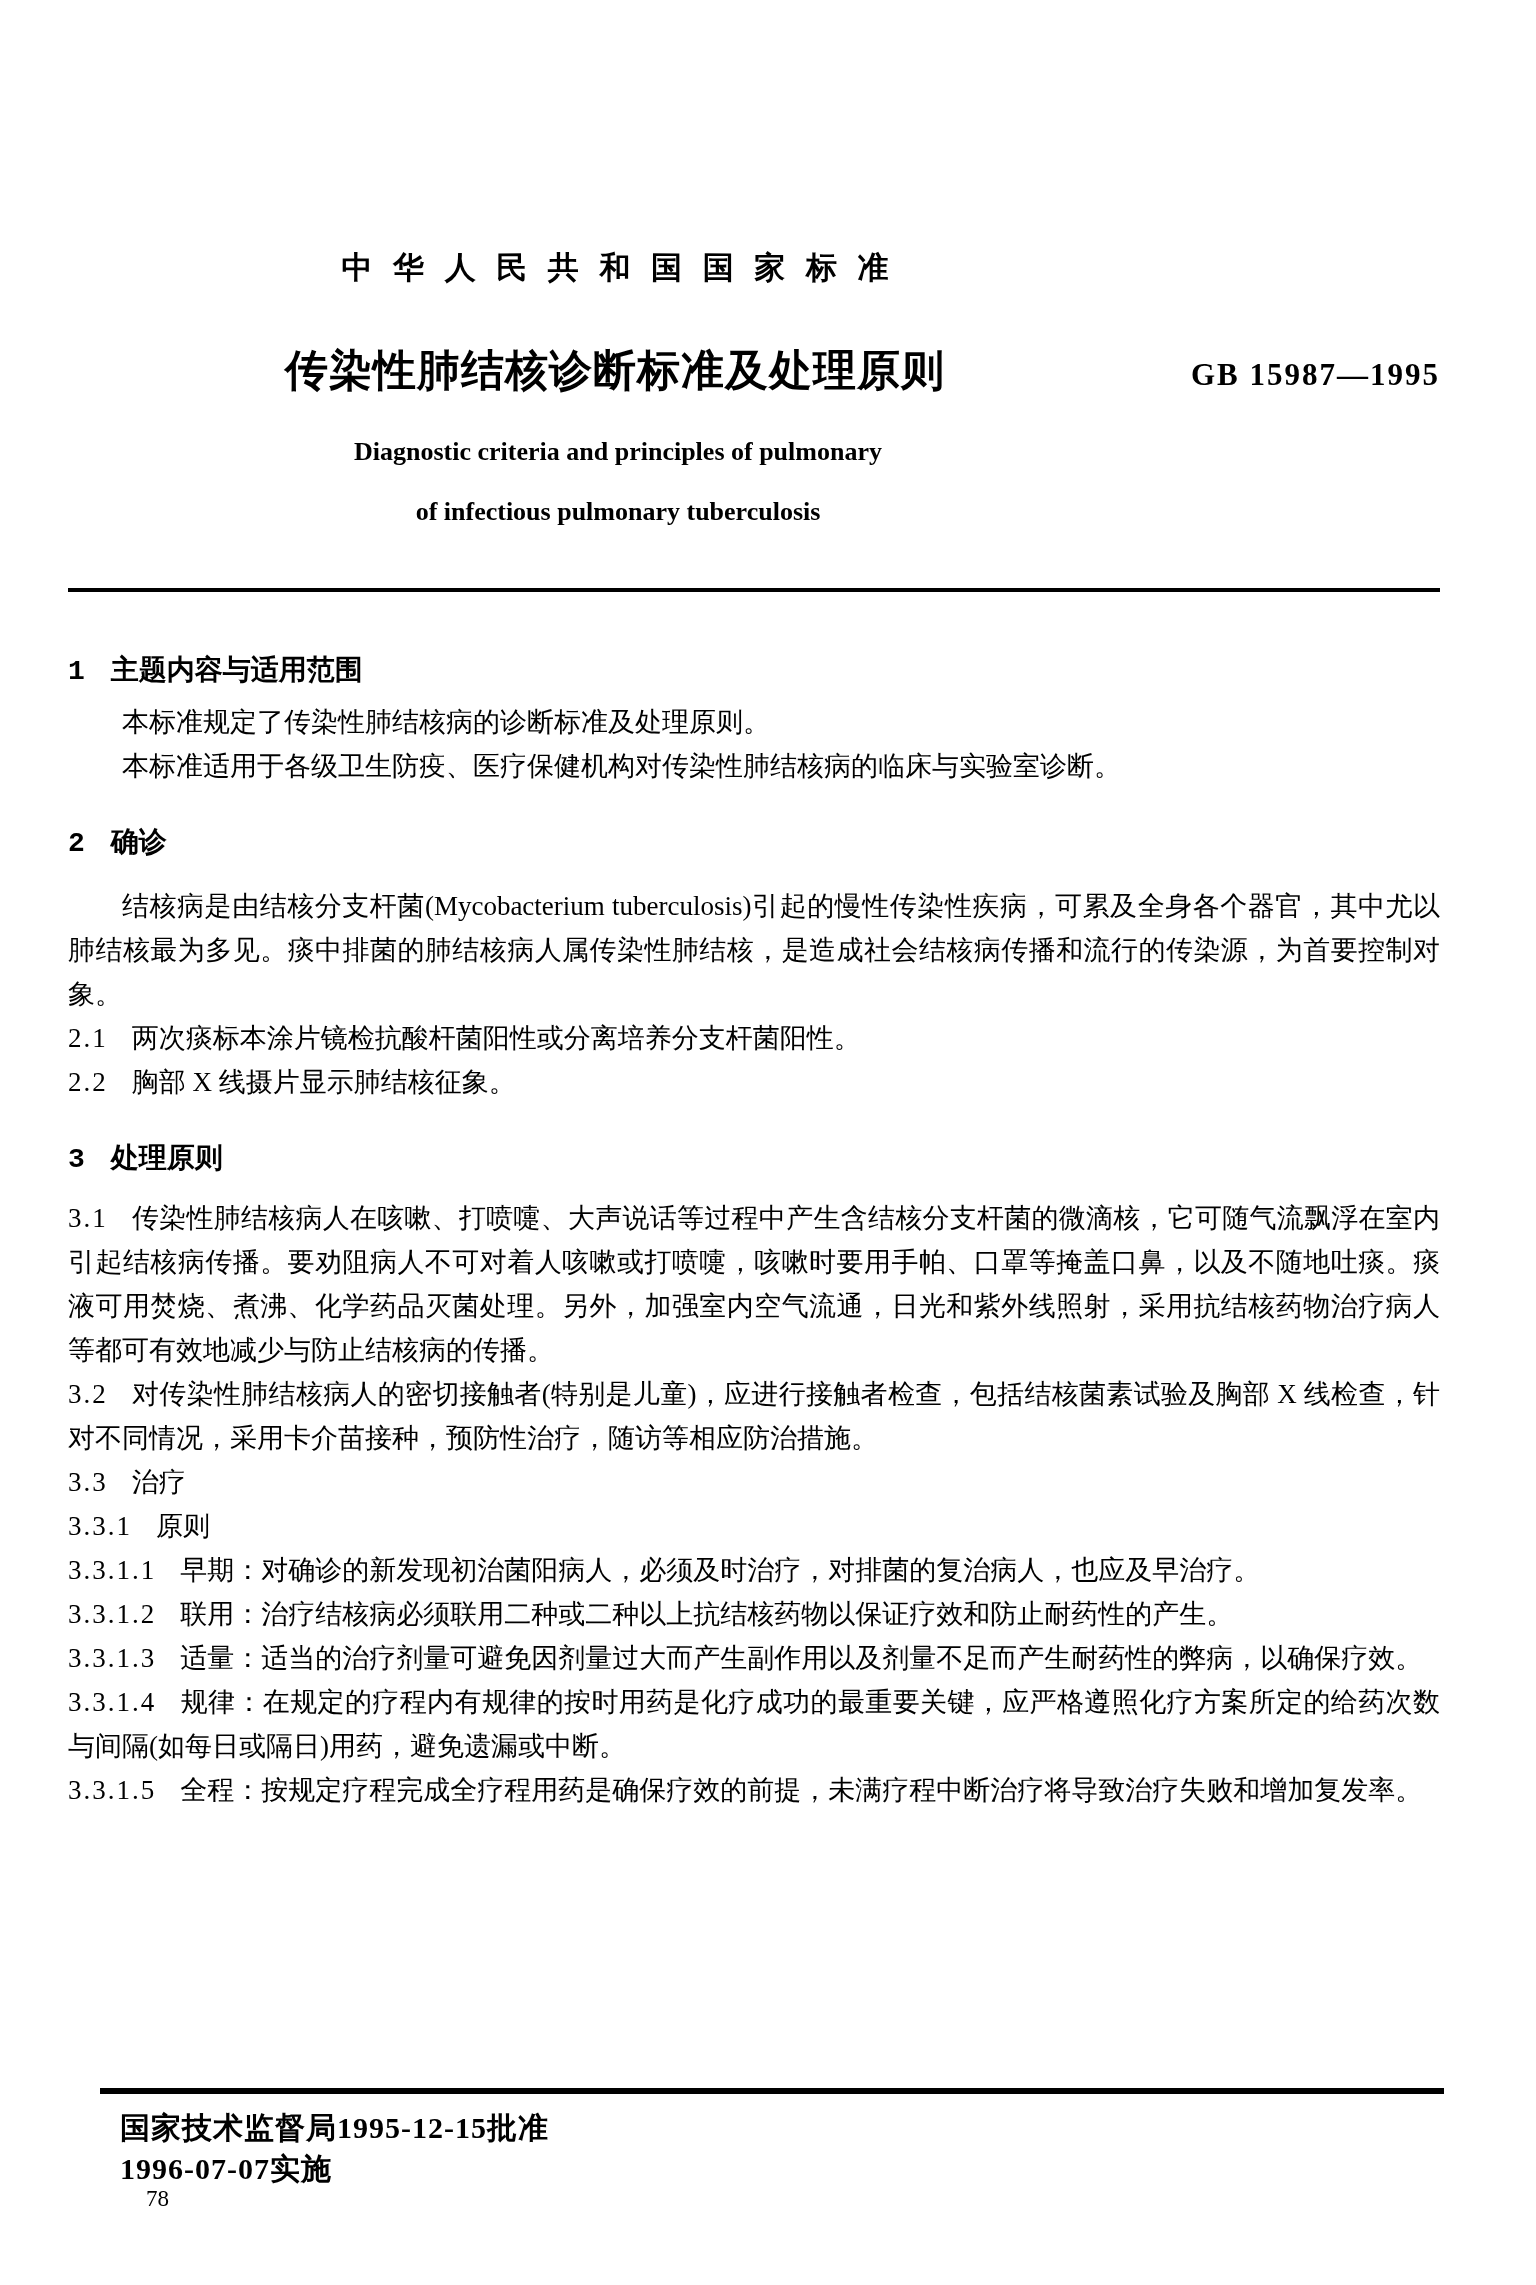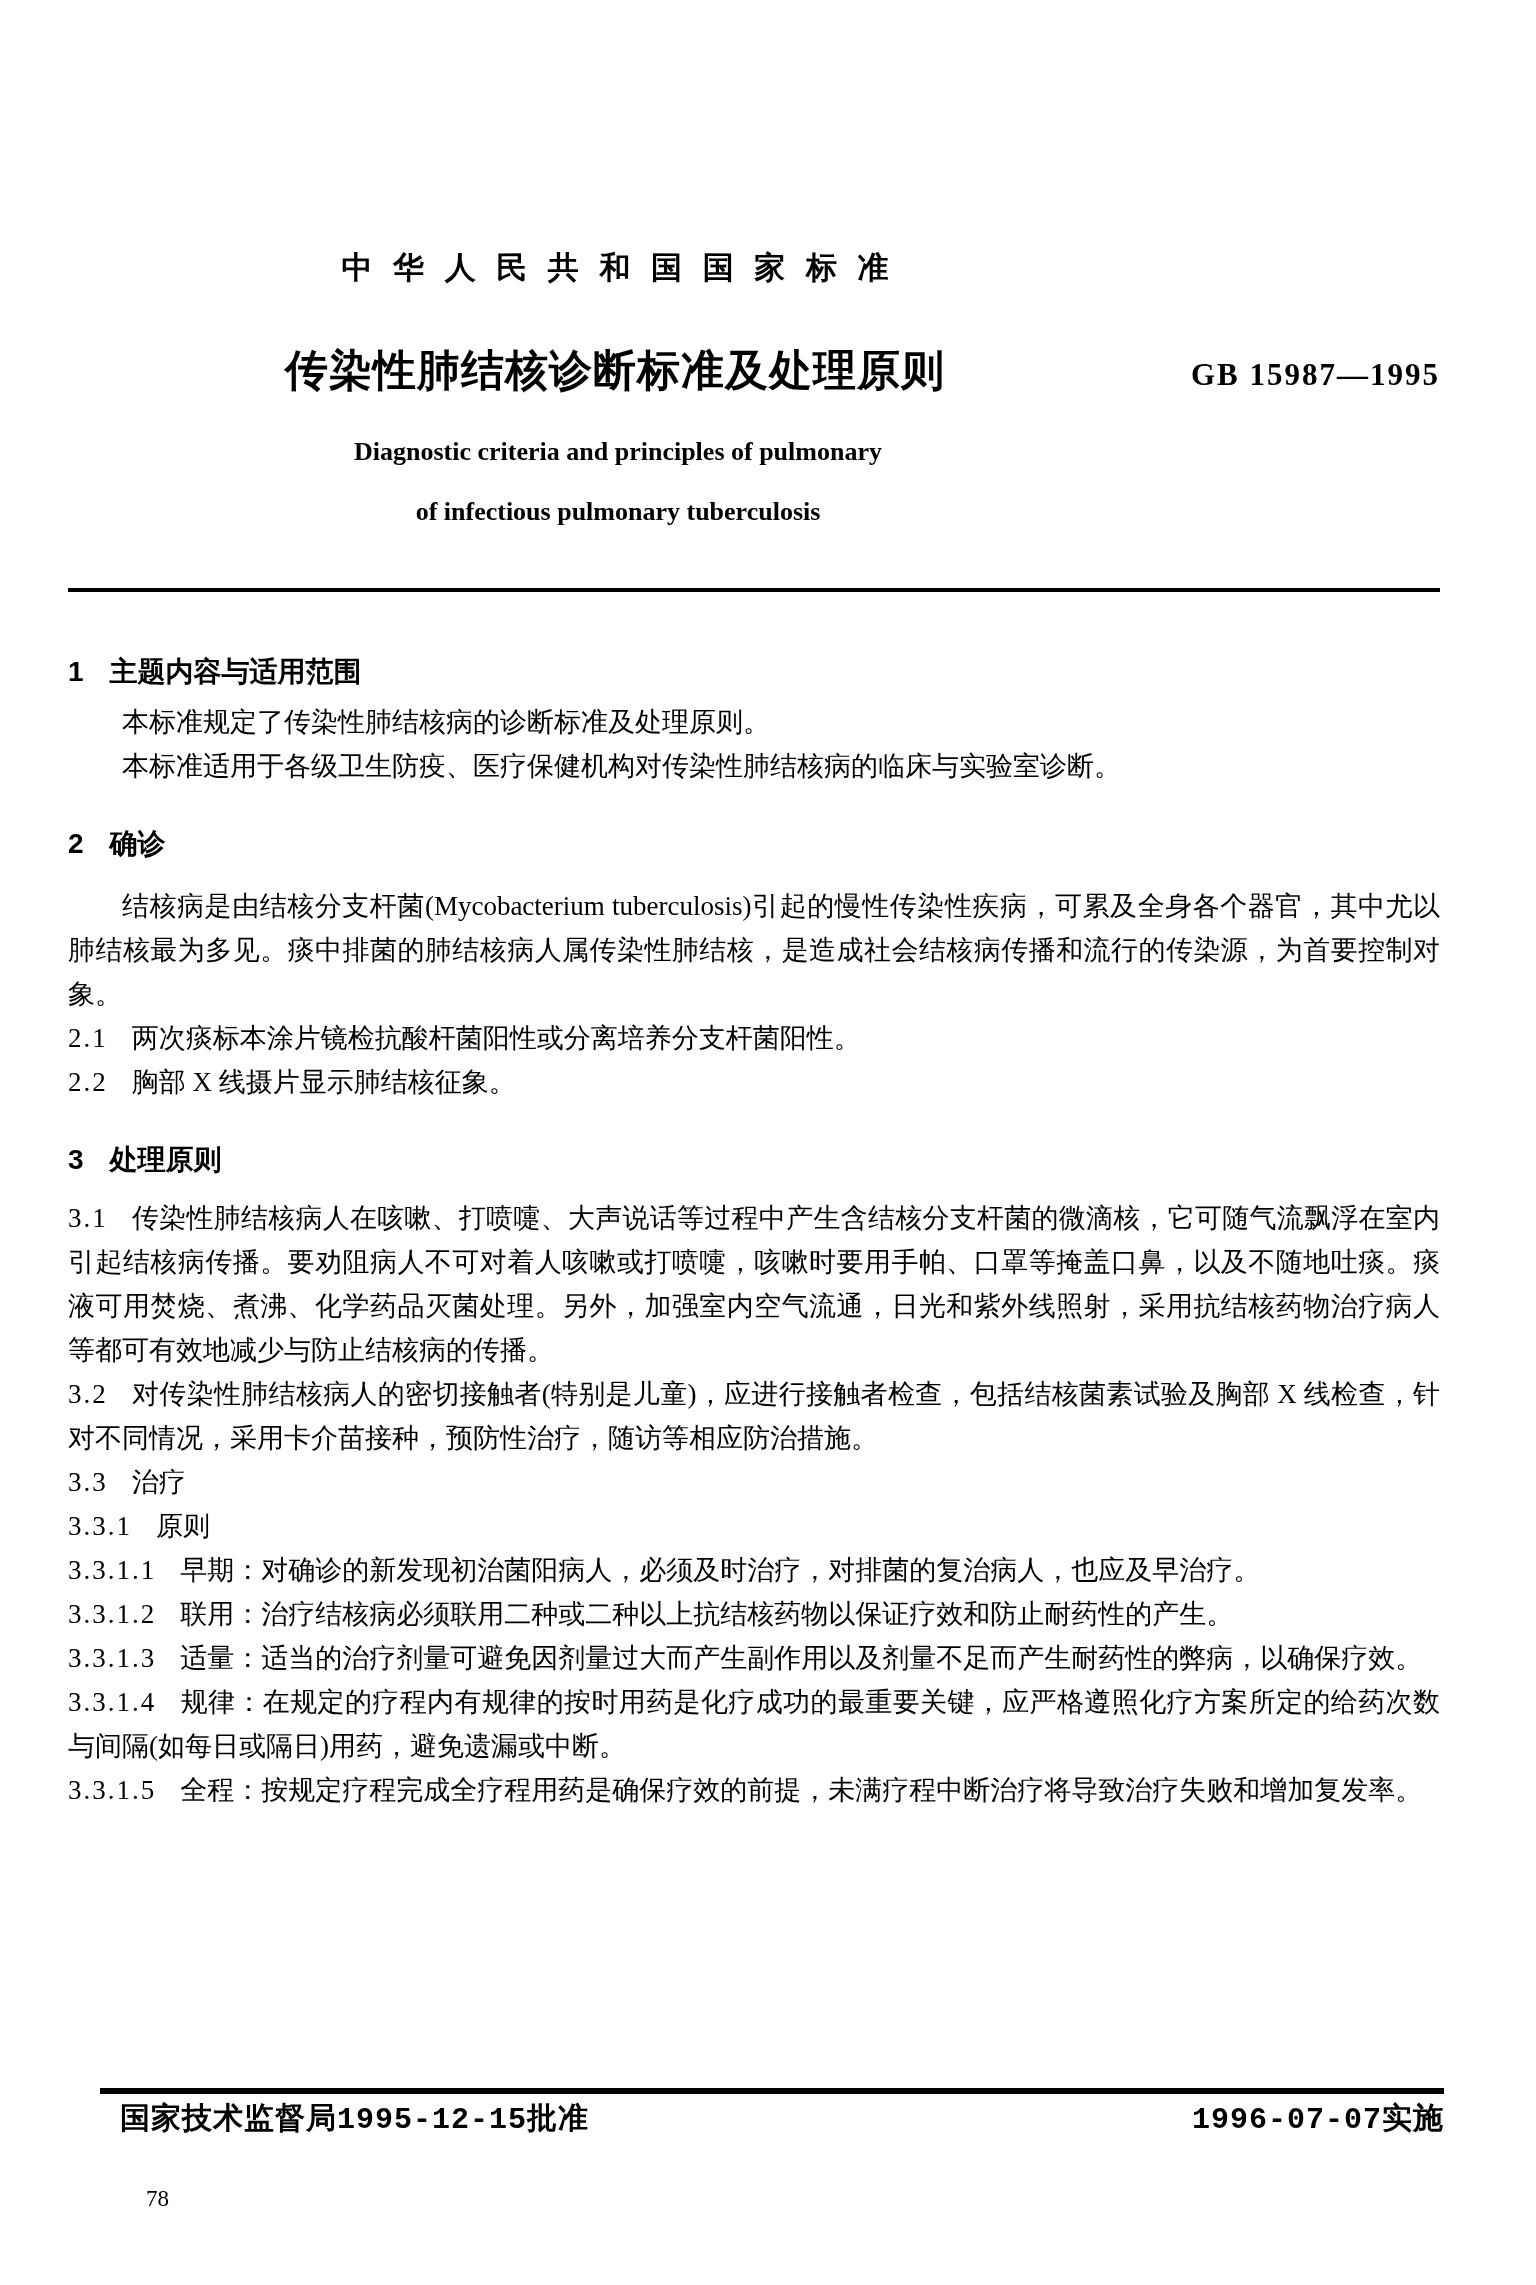"1 主题内容与适用范围" .sec-heading { font-family: Liberation Sans, sans-serif -> Liberation Mono, monospace }
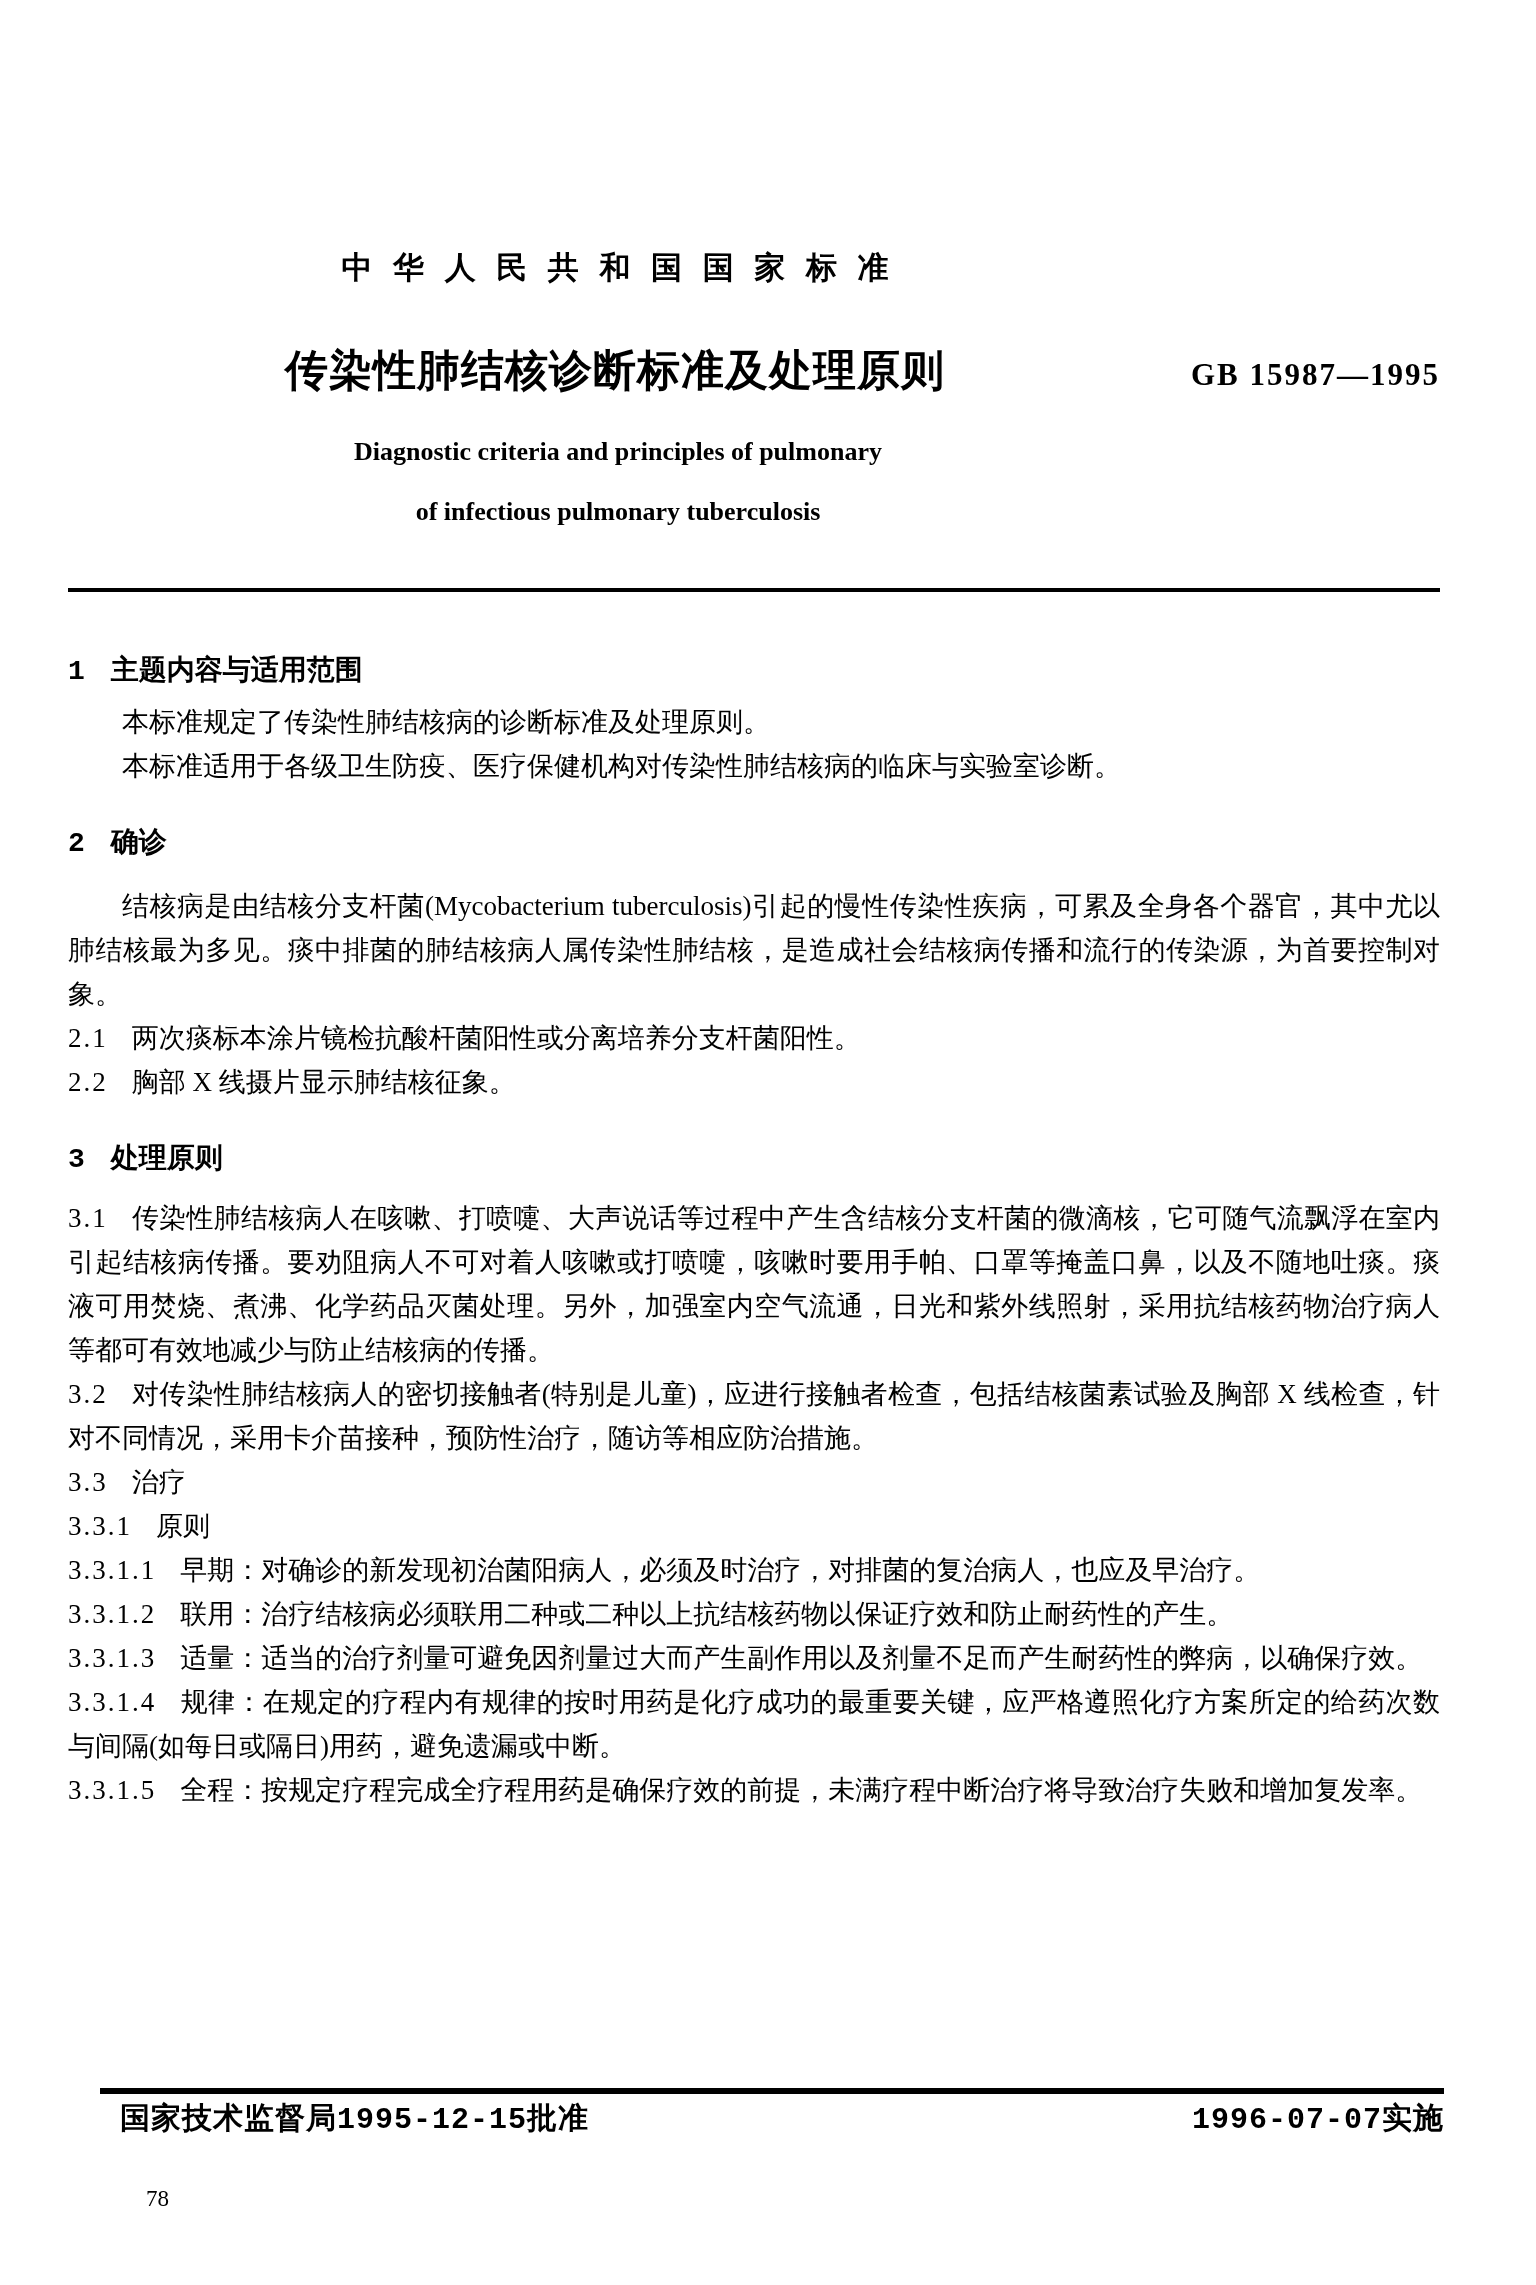"国家技术监督局1995-12-15批准" .footer-row { flex-direction: none -> column; font-family: Liberation Mono, monospace -> Liberation Serif, serif; margin-top: 4px -> 14px }
